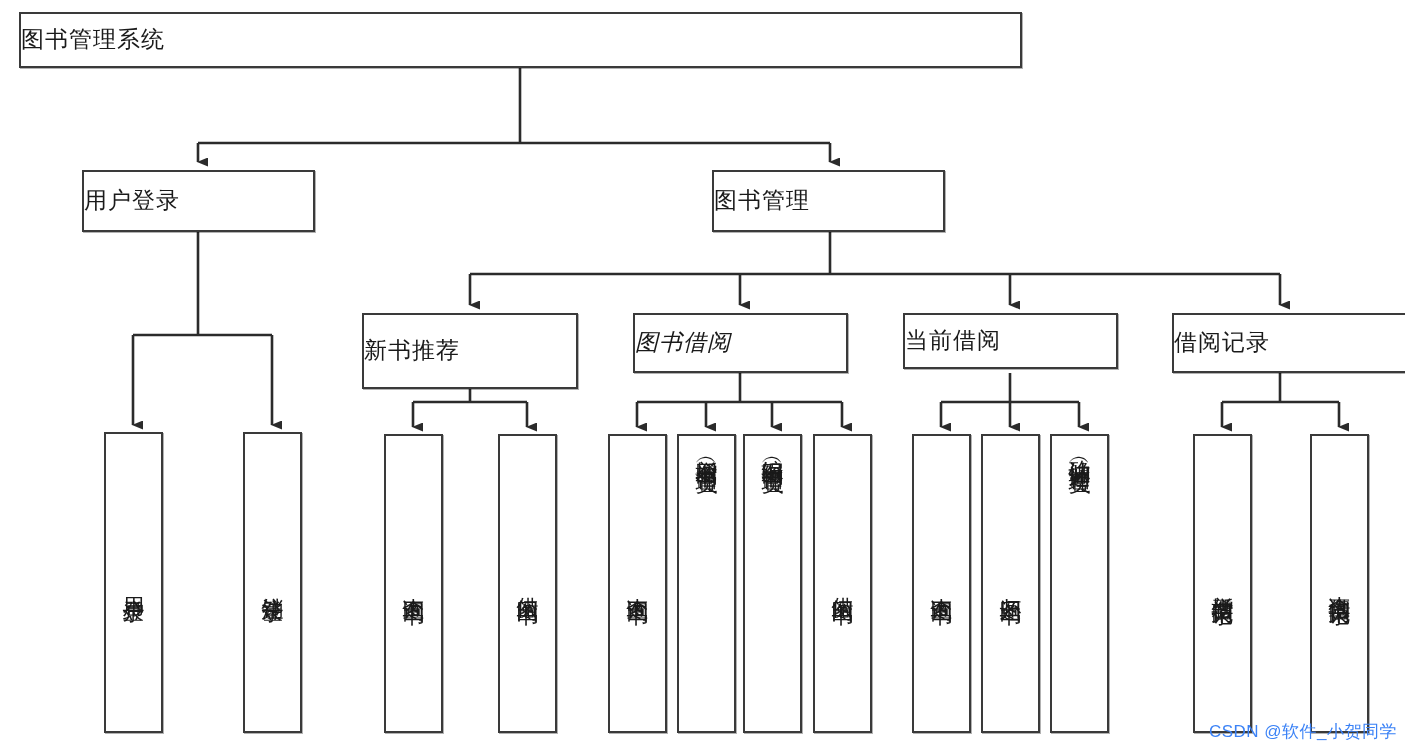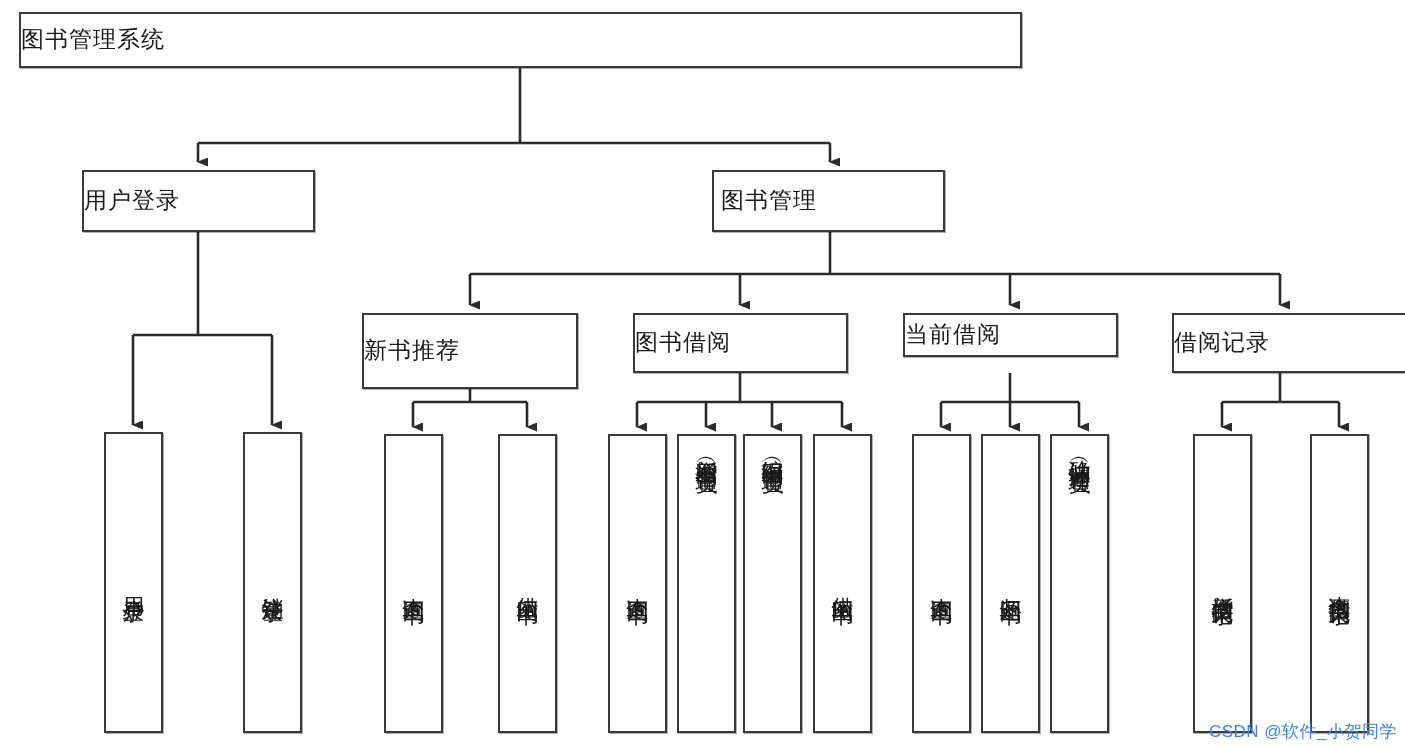"图书管理" div.node { padding-left: 7px -> none }
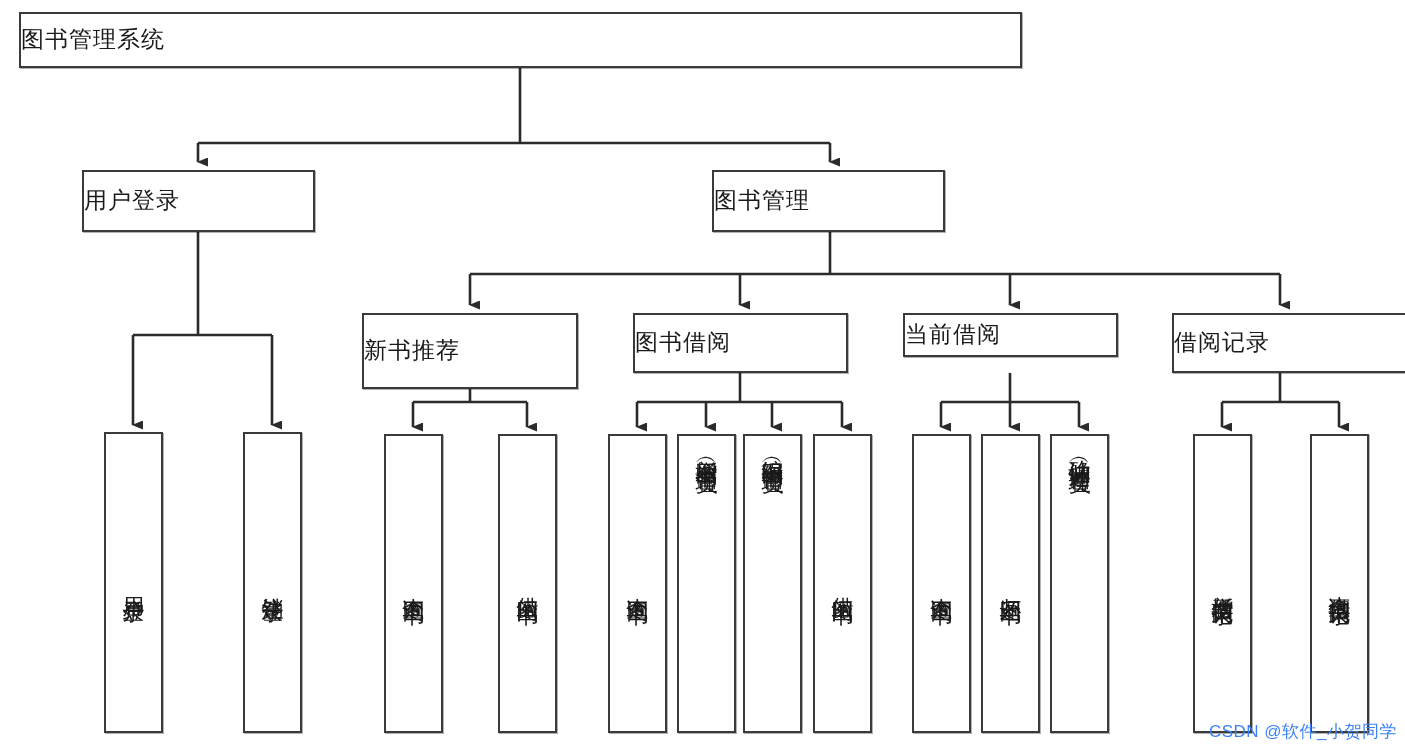"图书借阅" div.node { font-style: none -> italic }
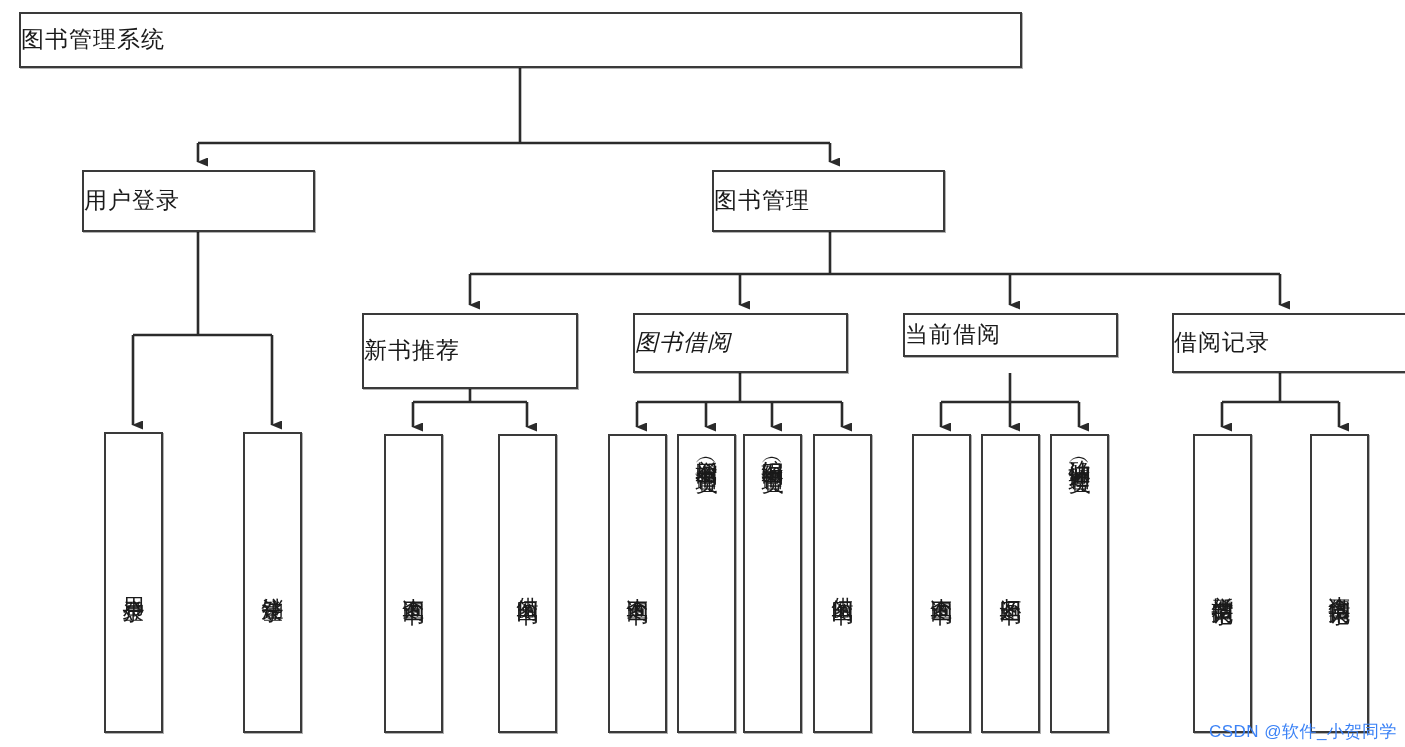"当前借阅" div.node { height: 44px -> 56px }
